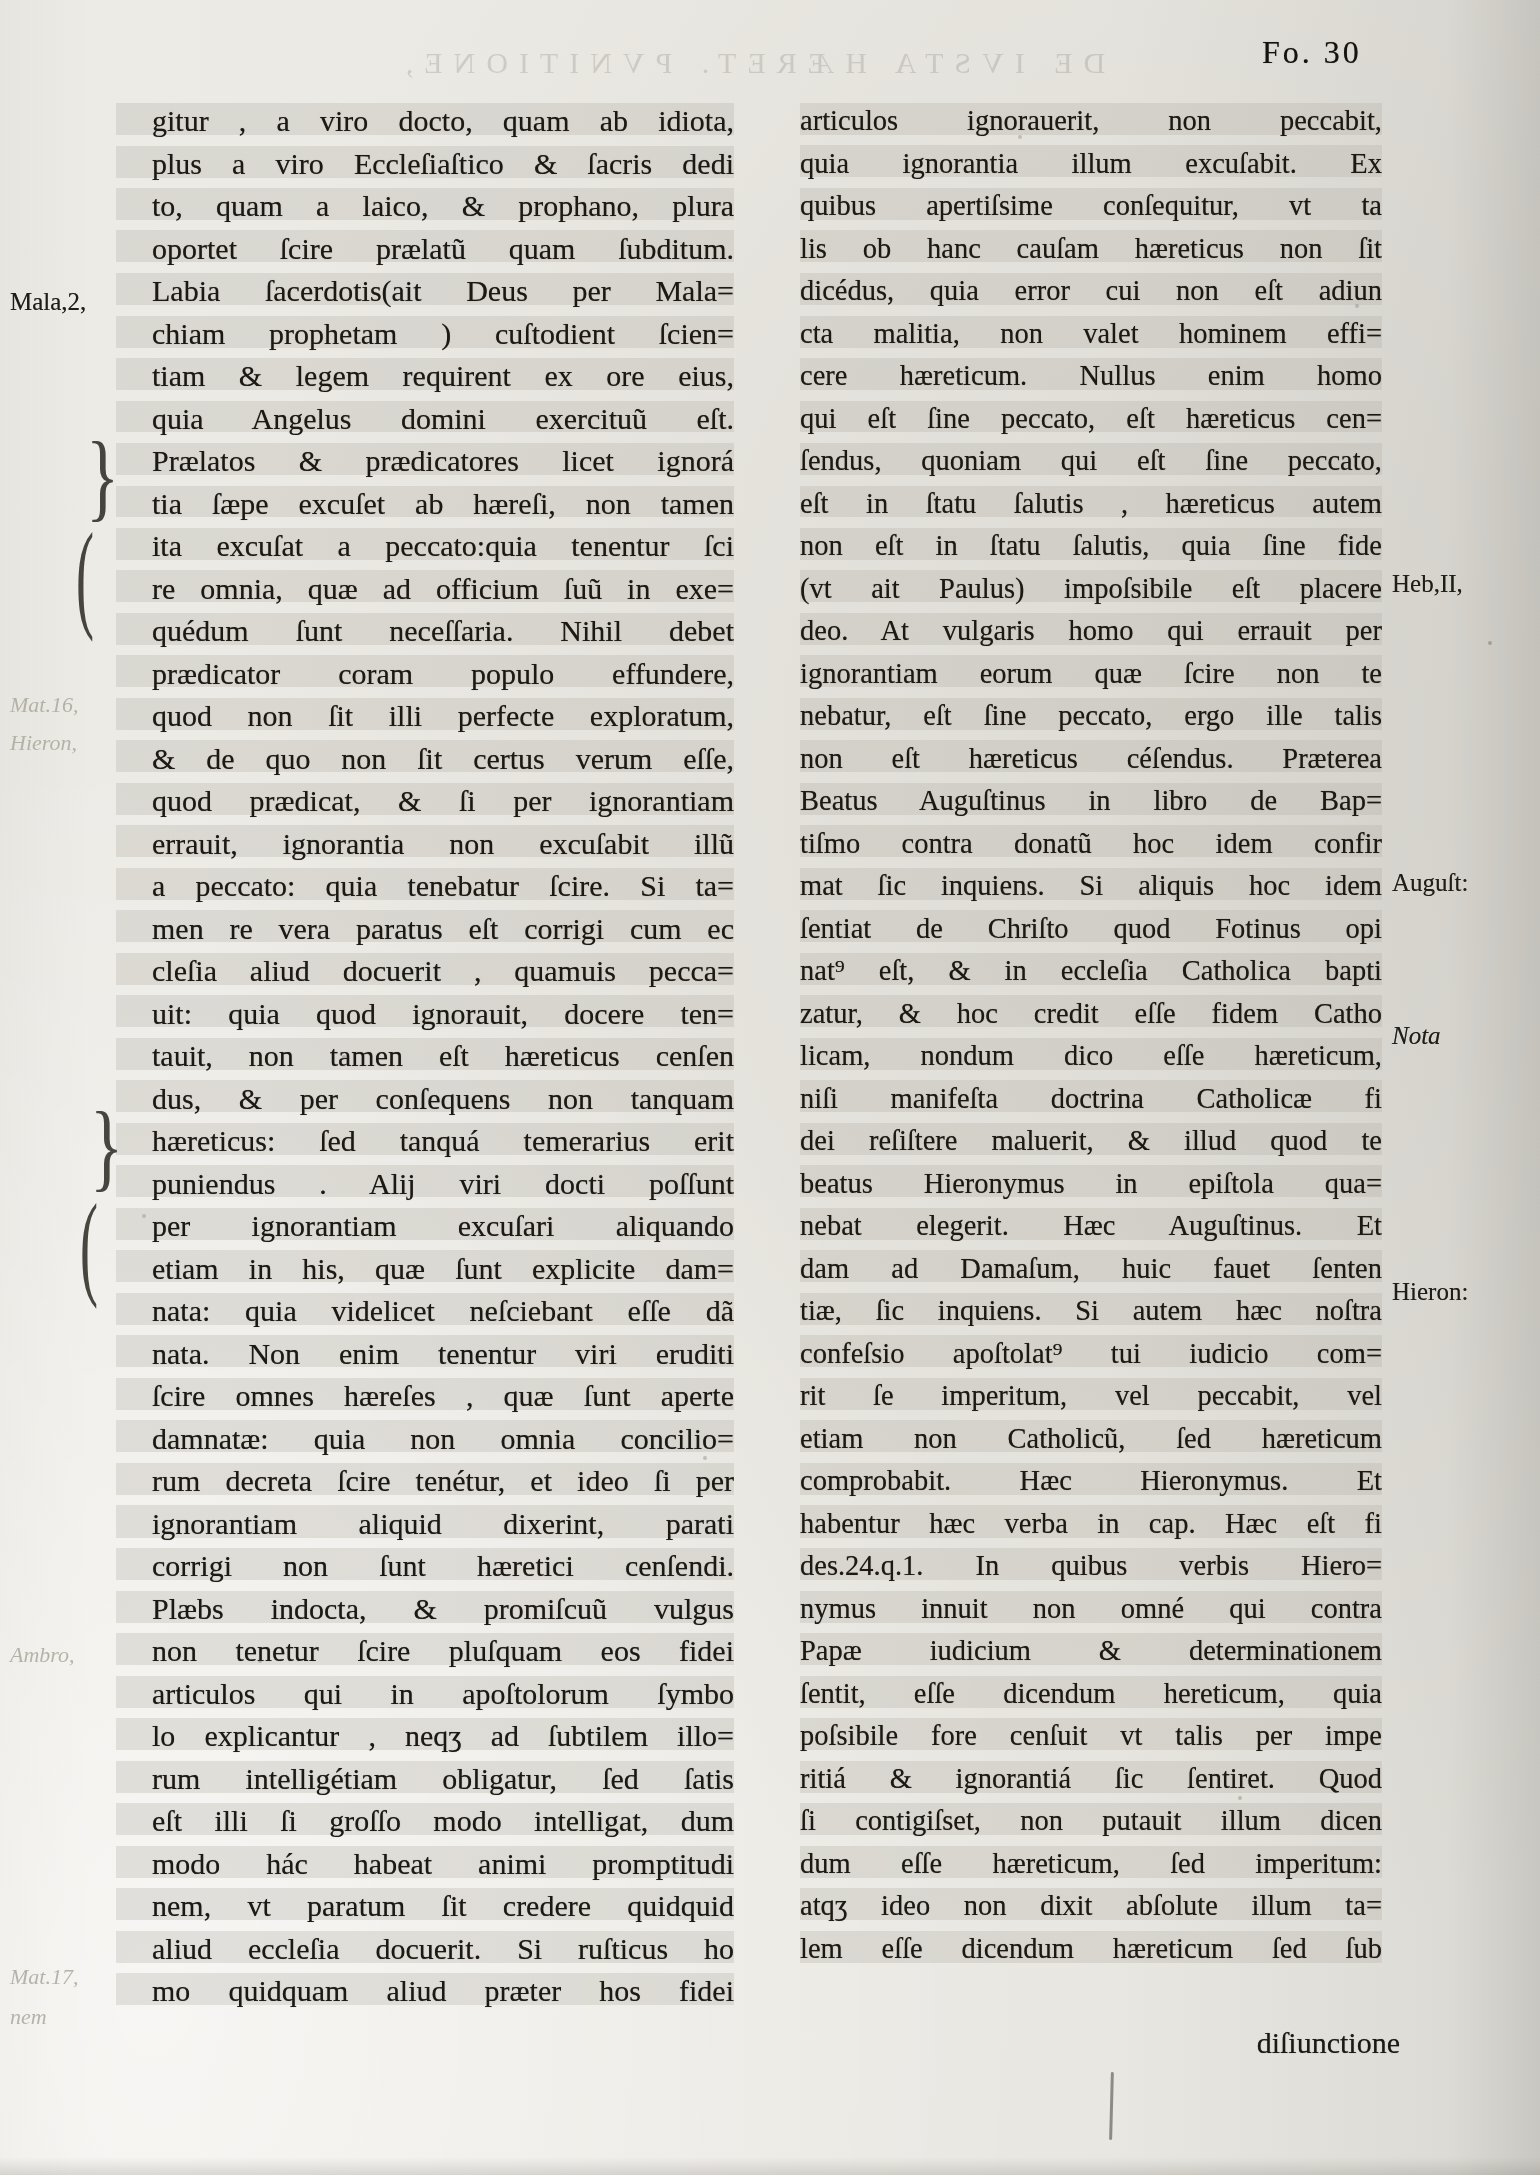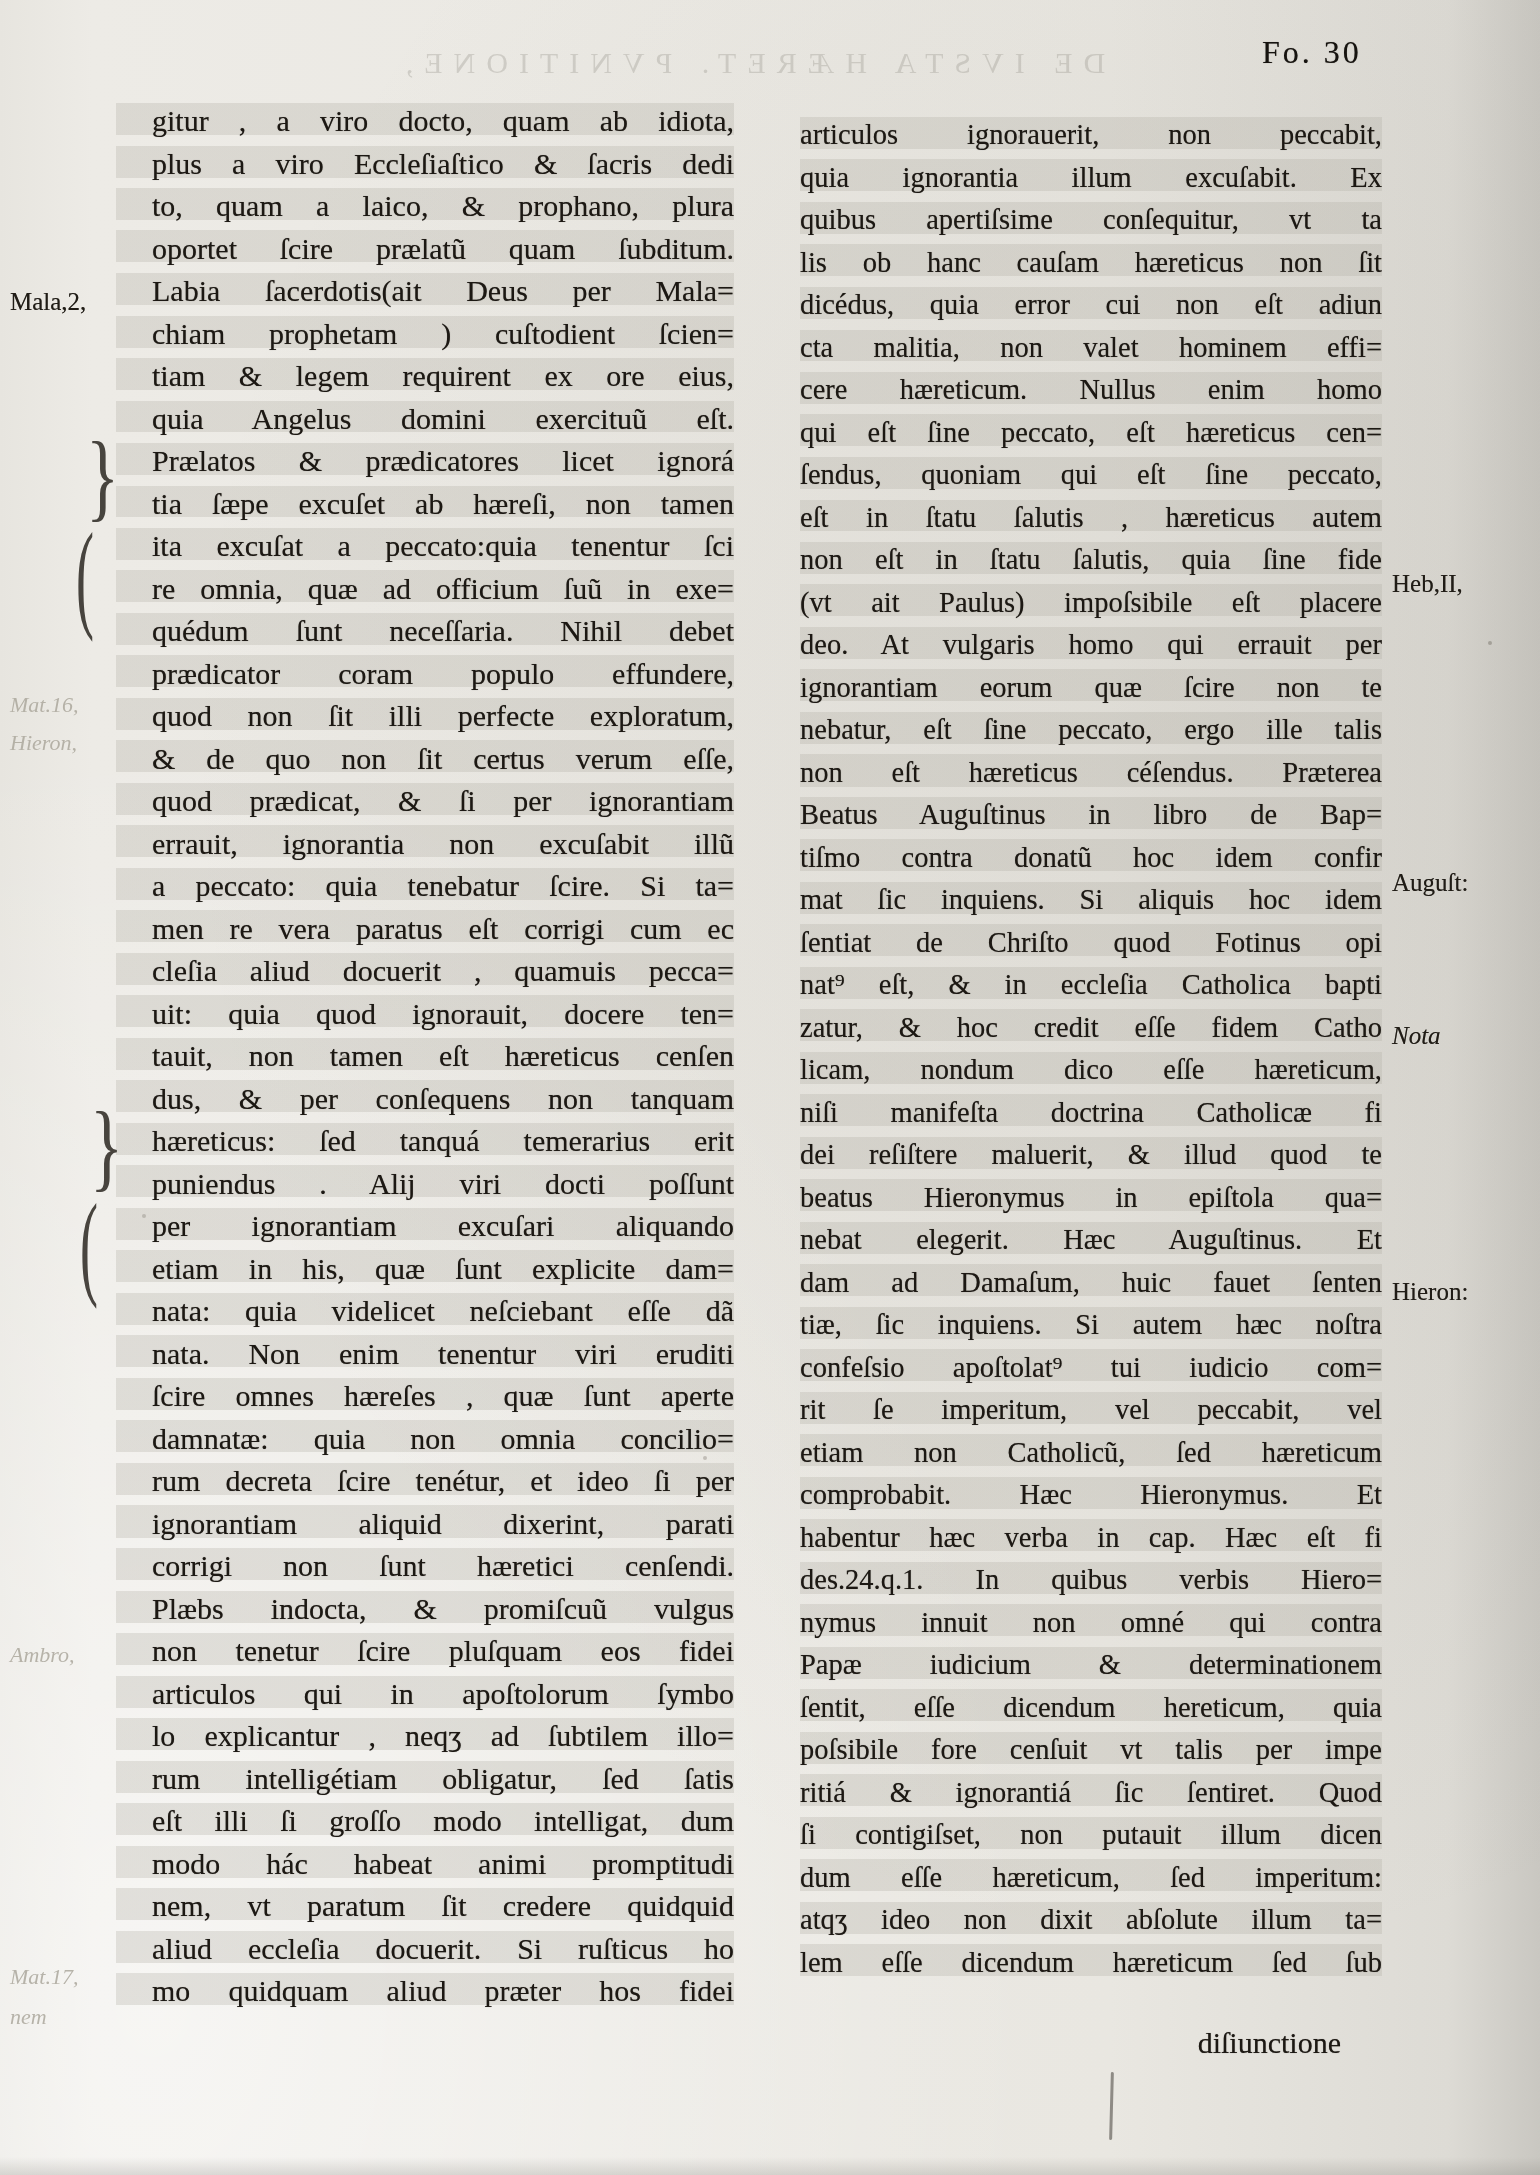"articulos ignorauerit, non peccabit," .col-right { margin-top: 14px -> none }
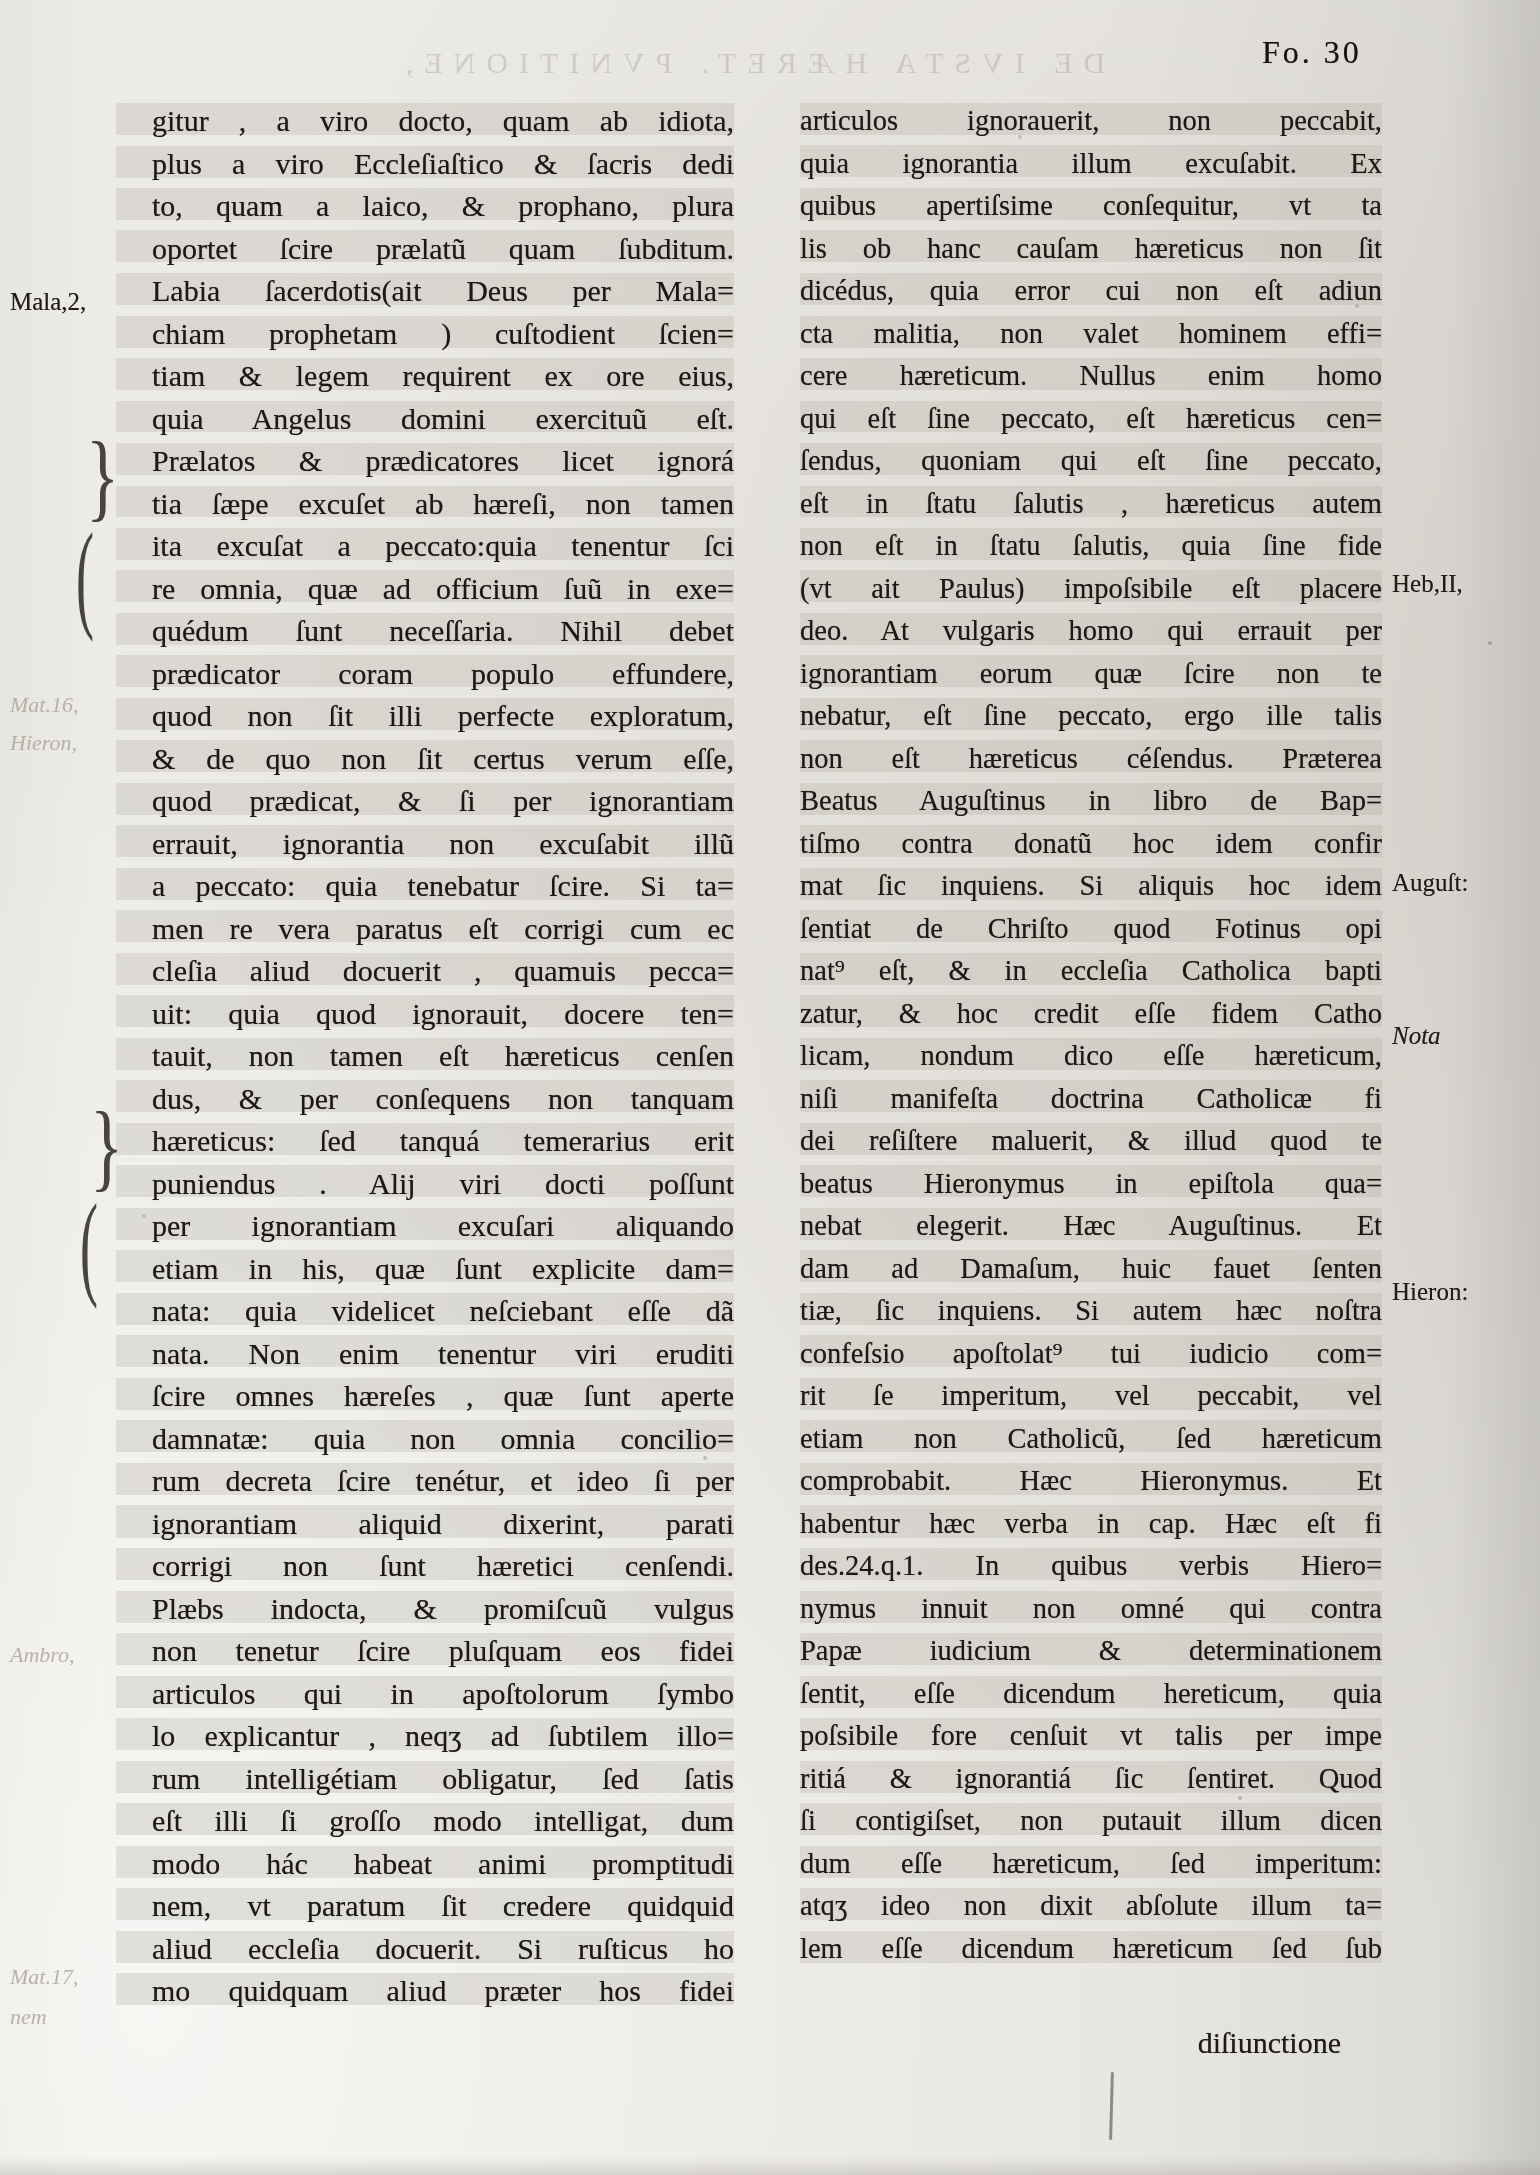"diſiunctione" .catchword { left: 759px -> 818px }
